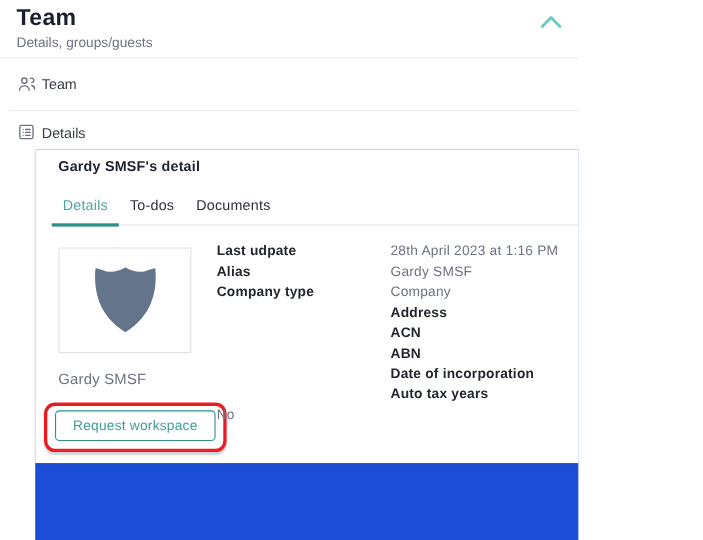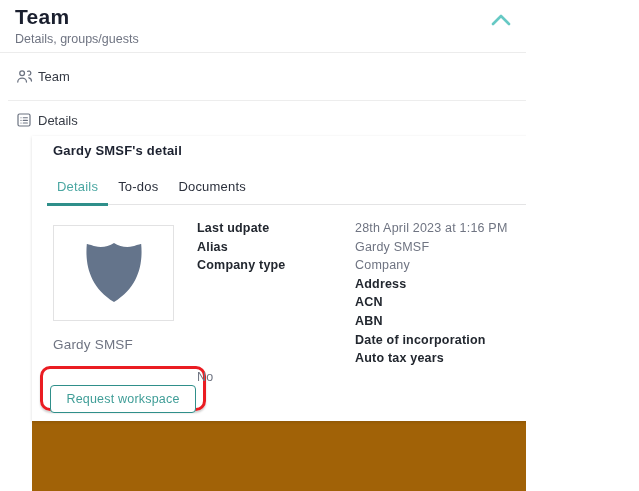"Gardy SMSF's detail" .panel { background: #a16207 -> #1d4ed8 }
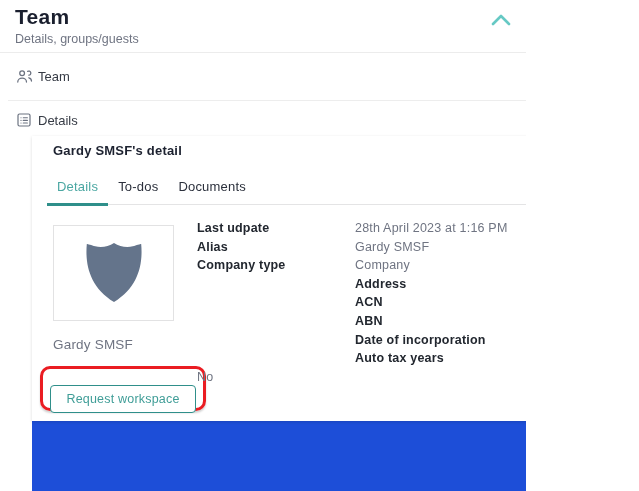"Request workspace" .request-btn { top: 16px -> 4px }
